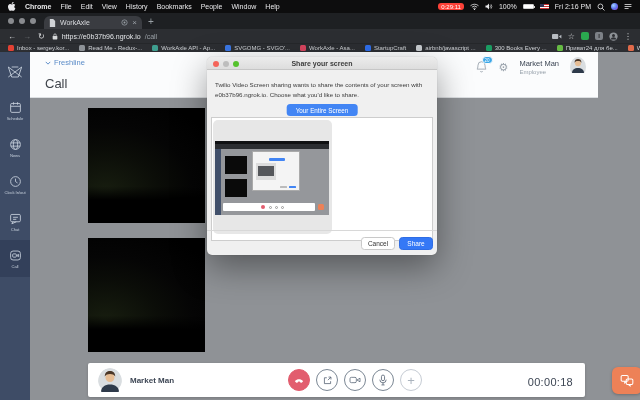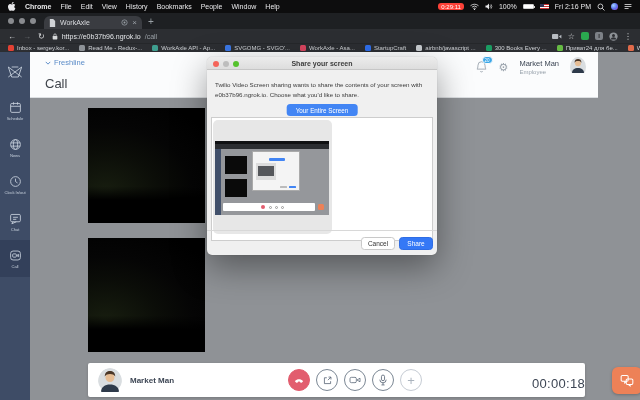"00:00:18" .cb-timer { font-size: 13px -> 11px; right: 0 -> 12px }
